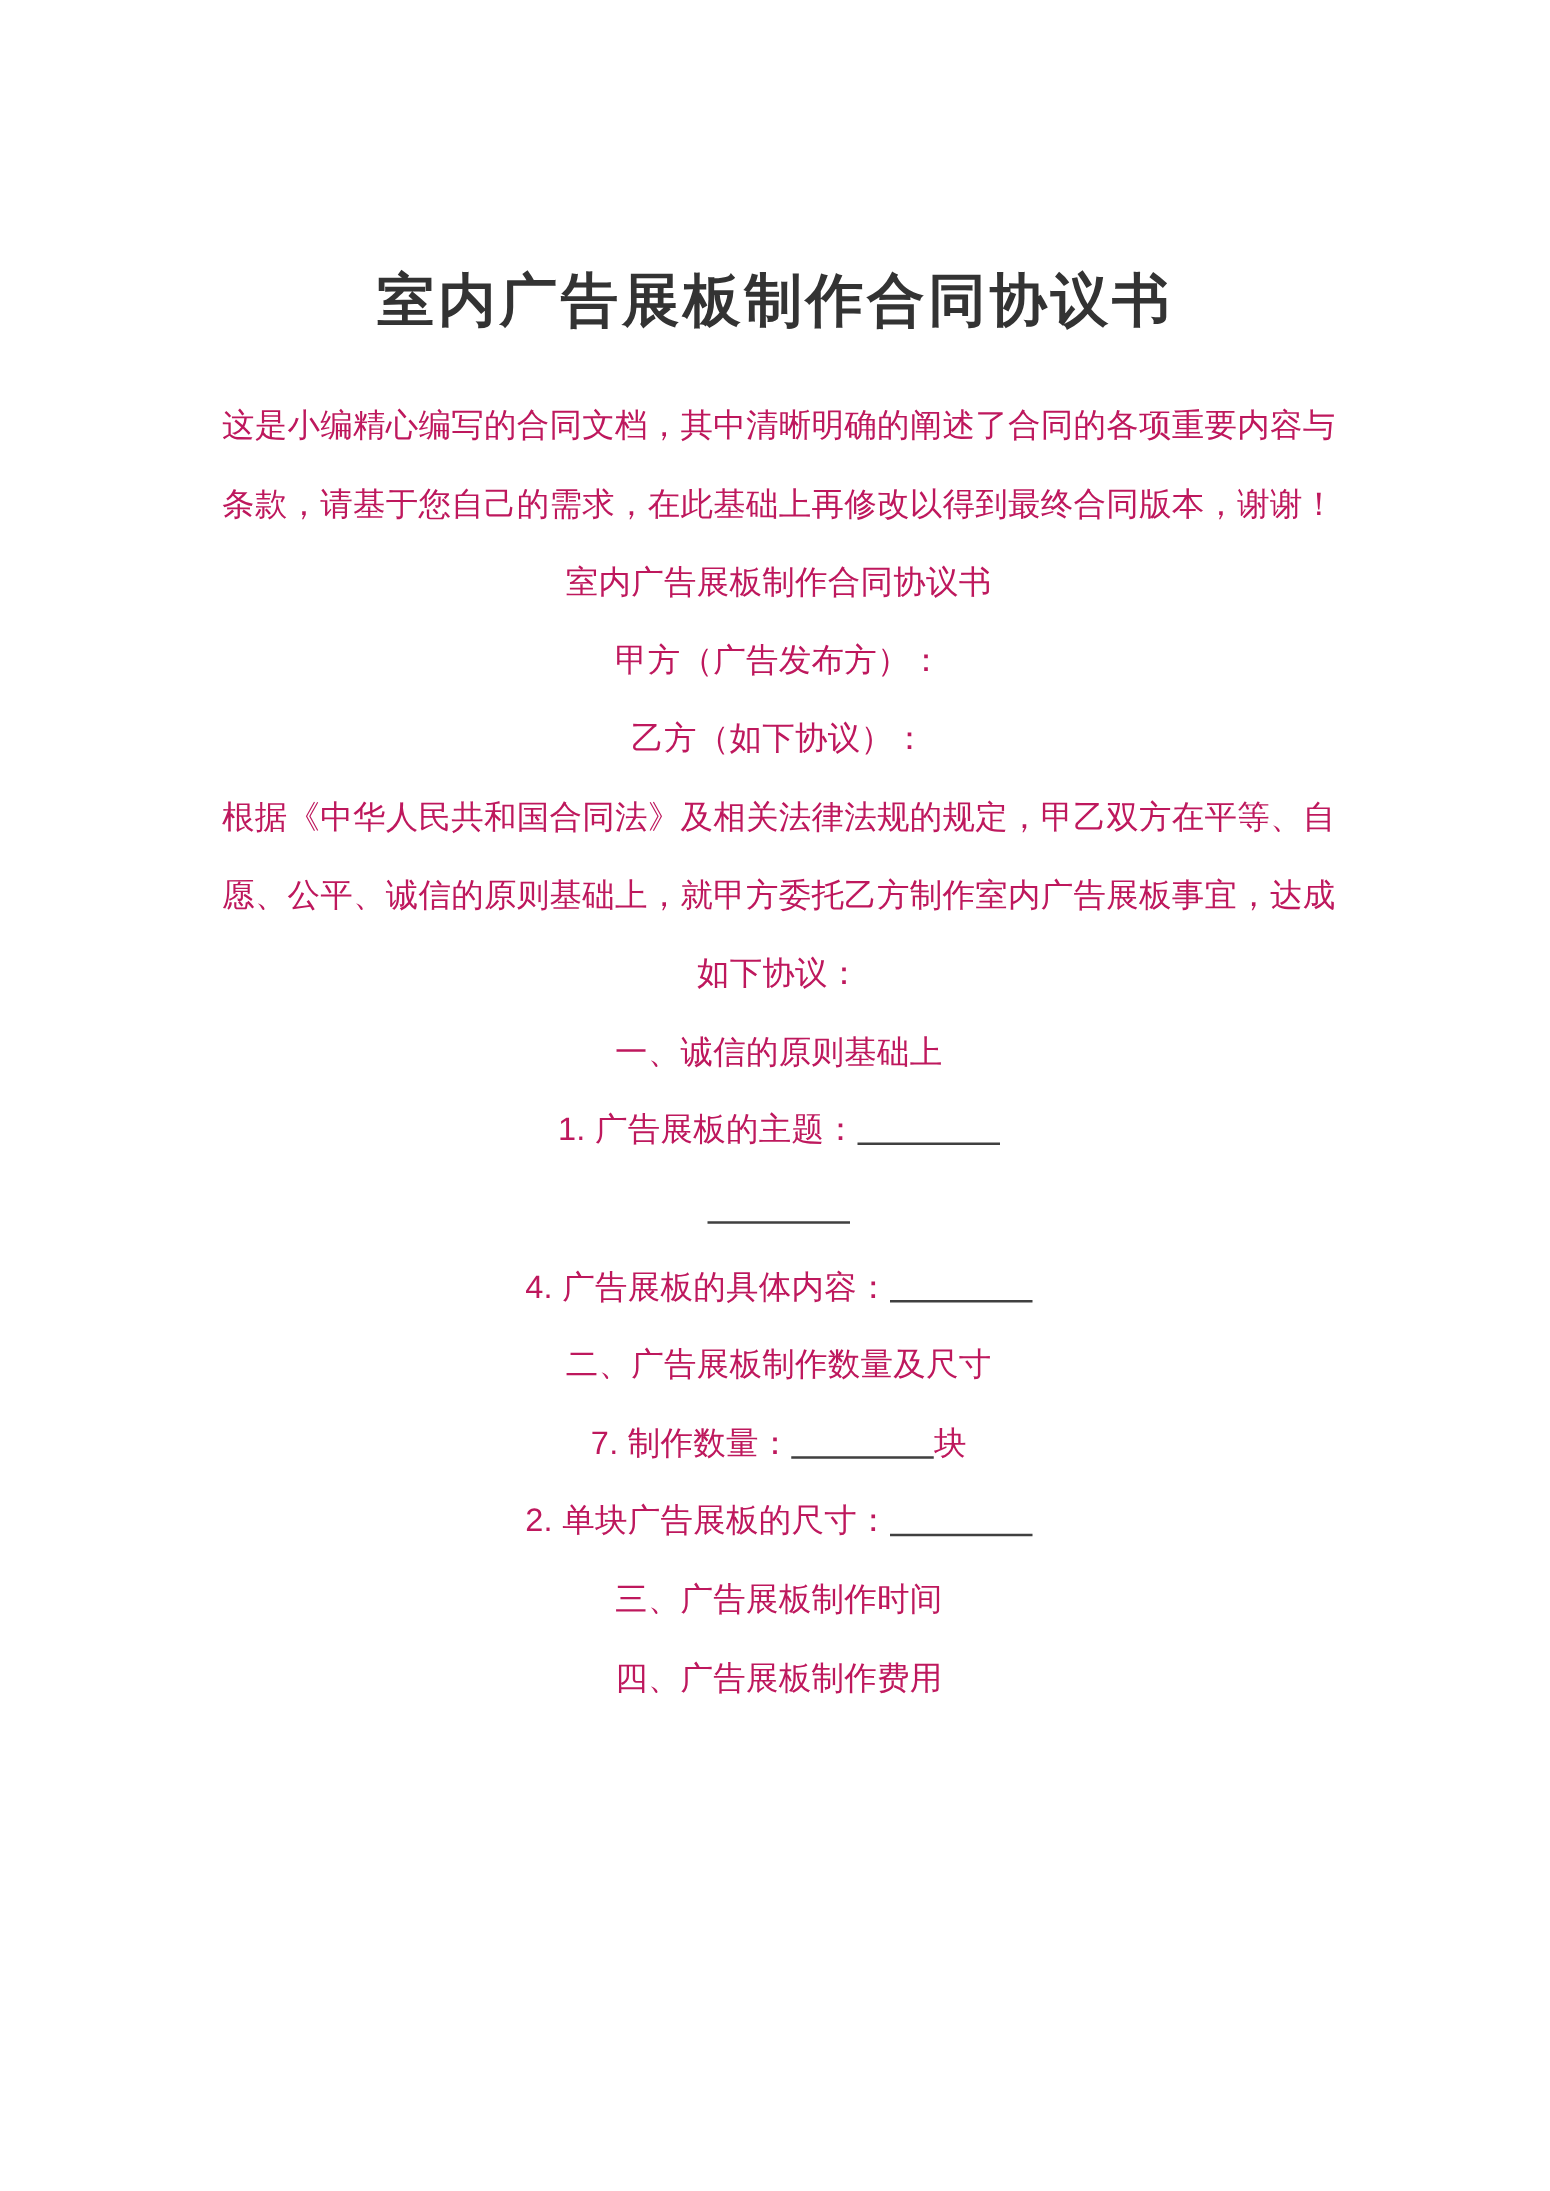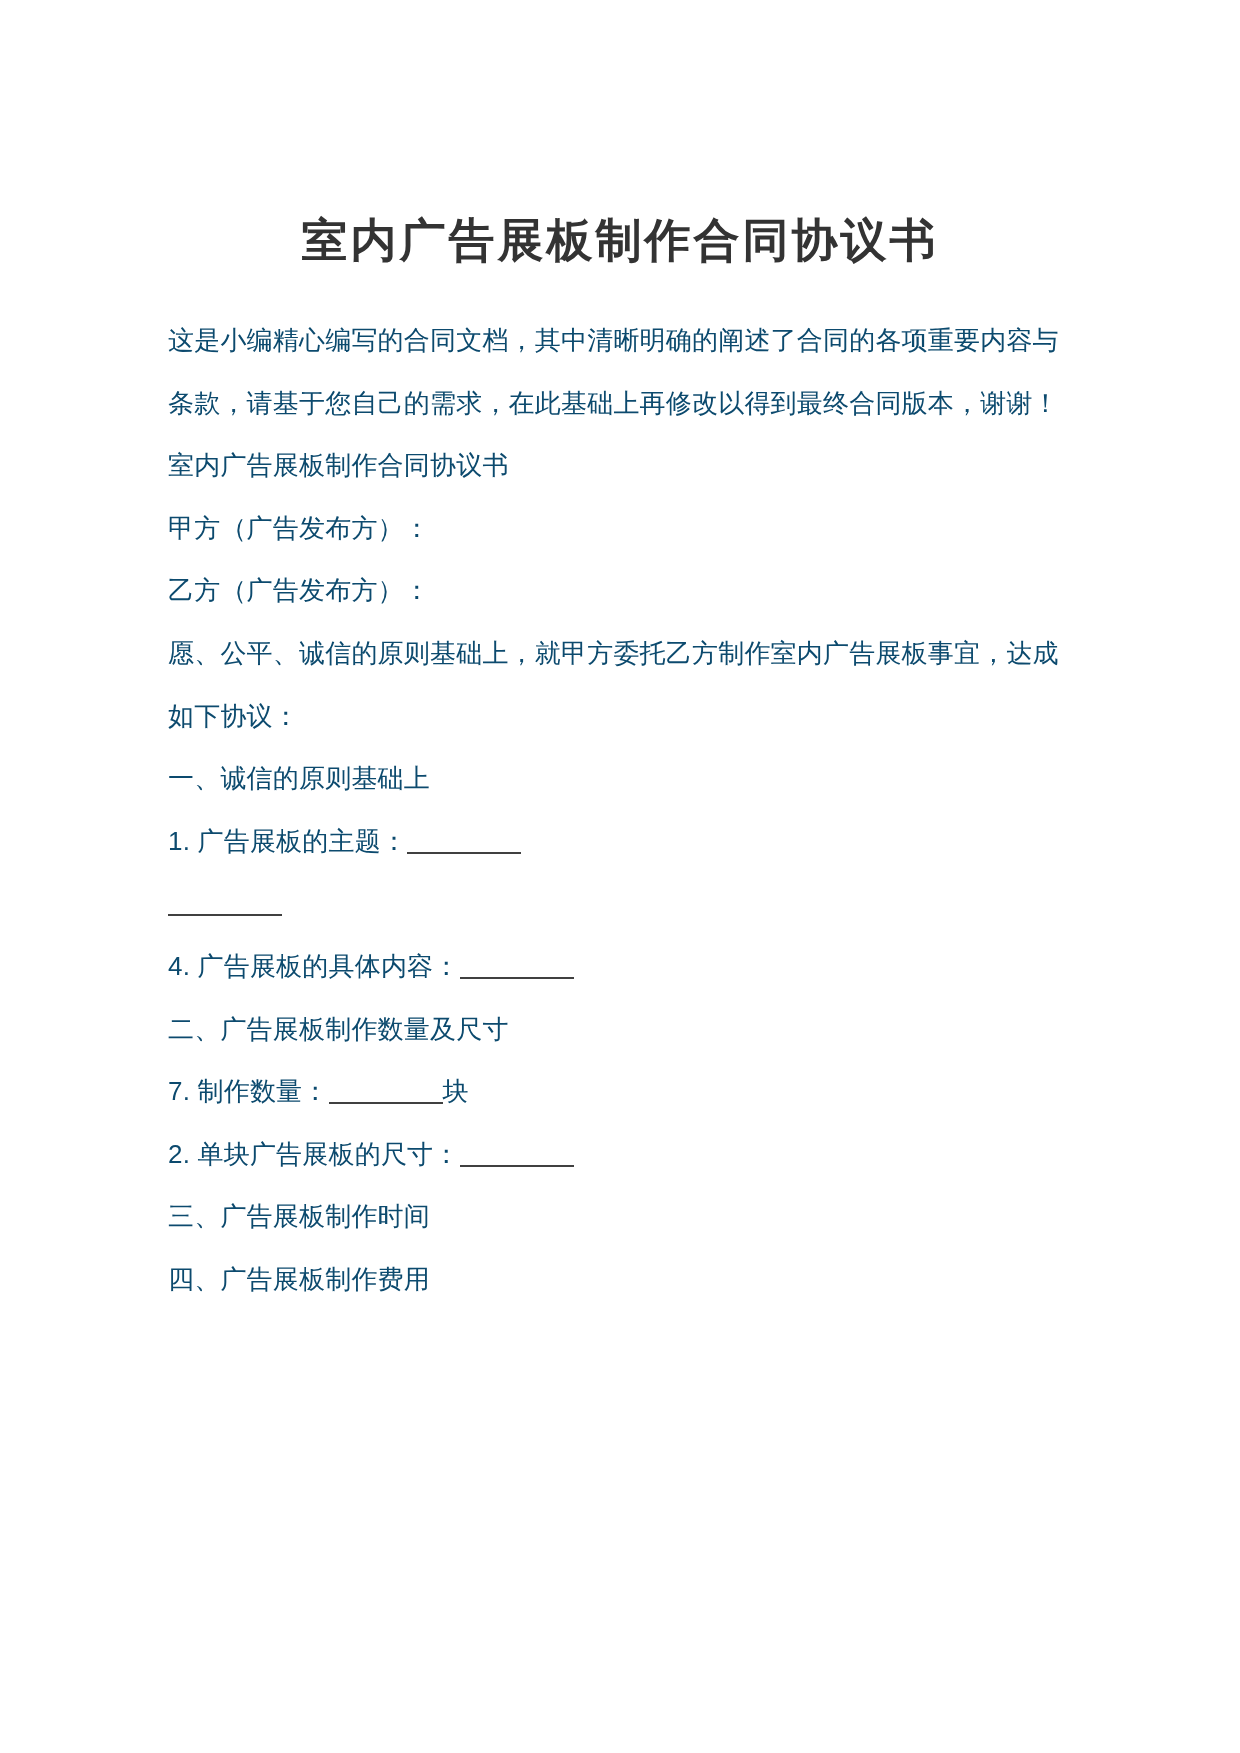"这是小编精心编写的合同文档，其中清晰明确的阐述了合同的各项重要内容与" .line { color: #0c4a6e -> #be185d; text-align: none -> center }
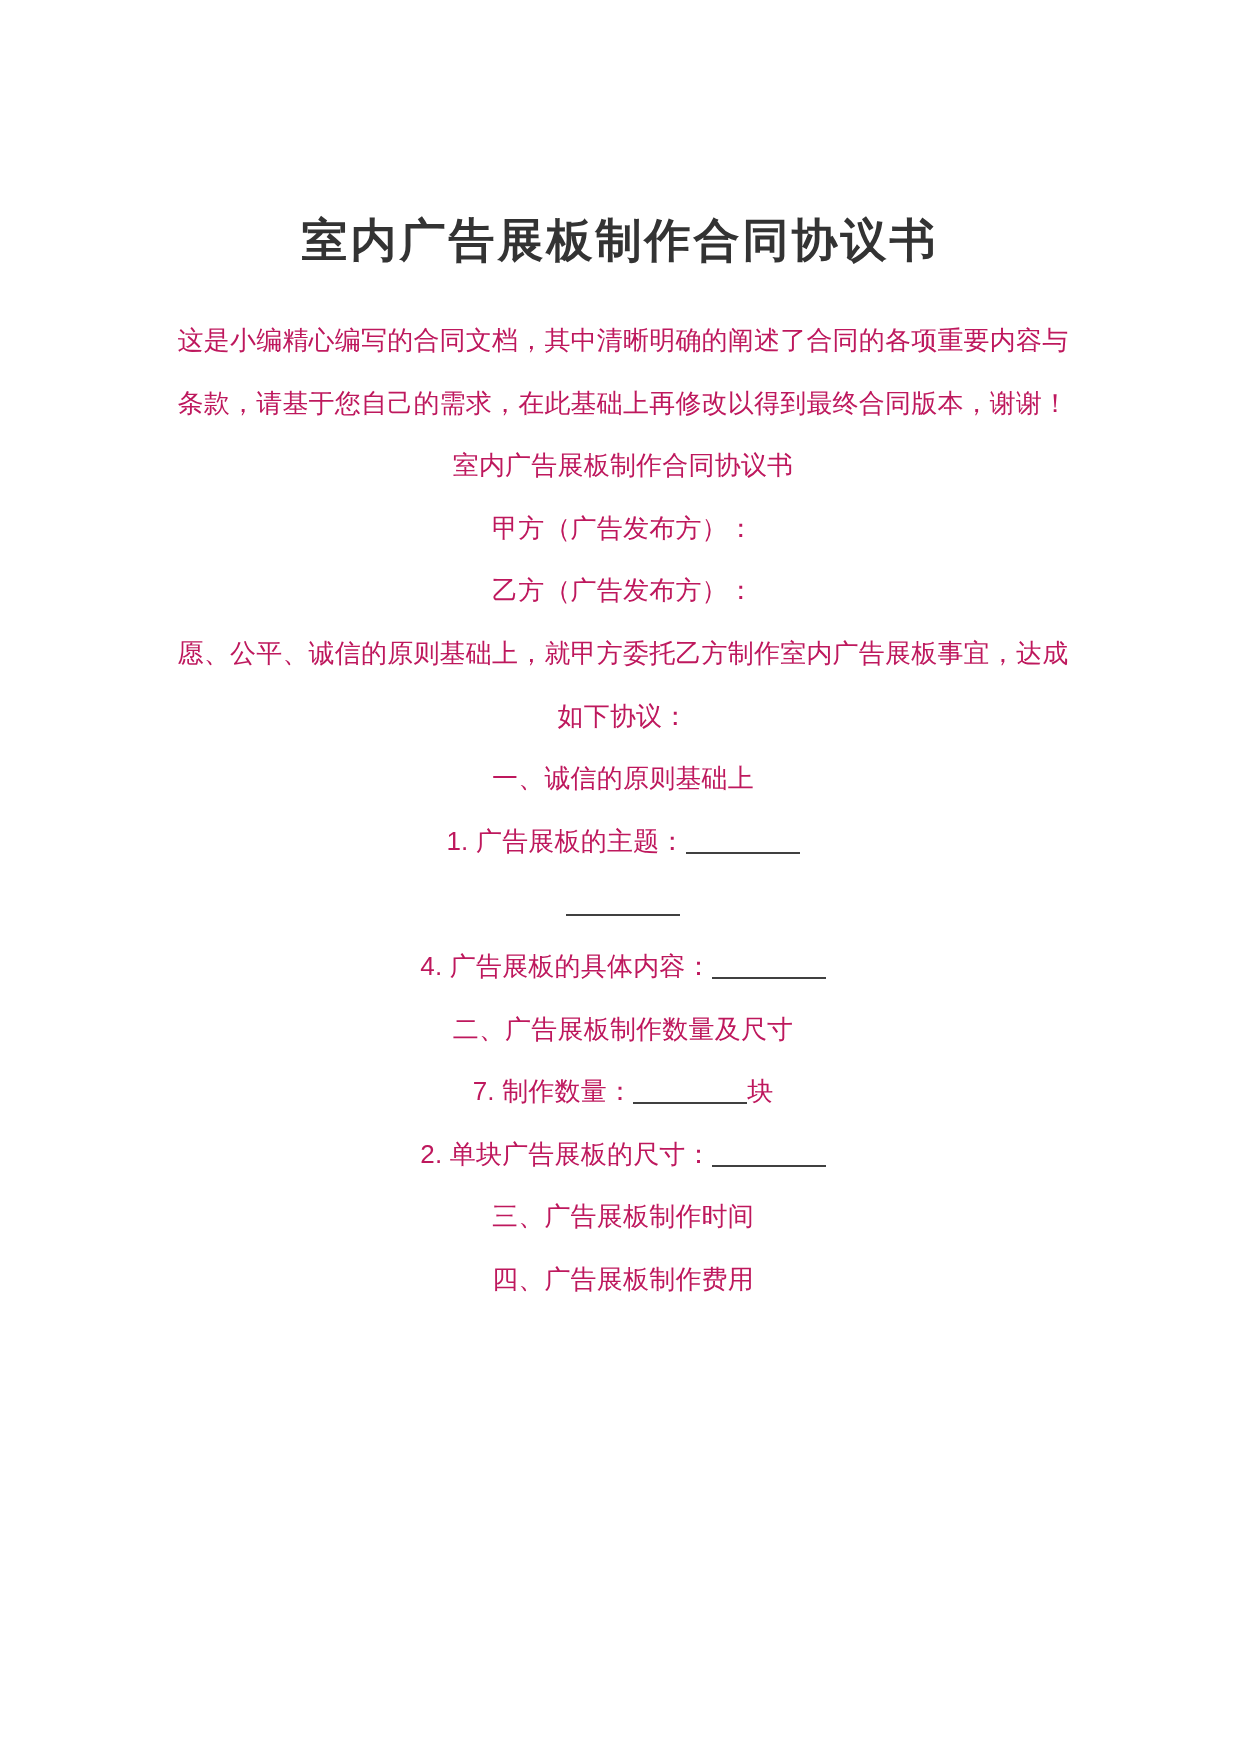"乙方（广告发布方）：" span { text: 广告发布方 -> 如下协议 }
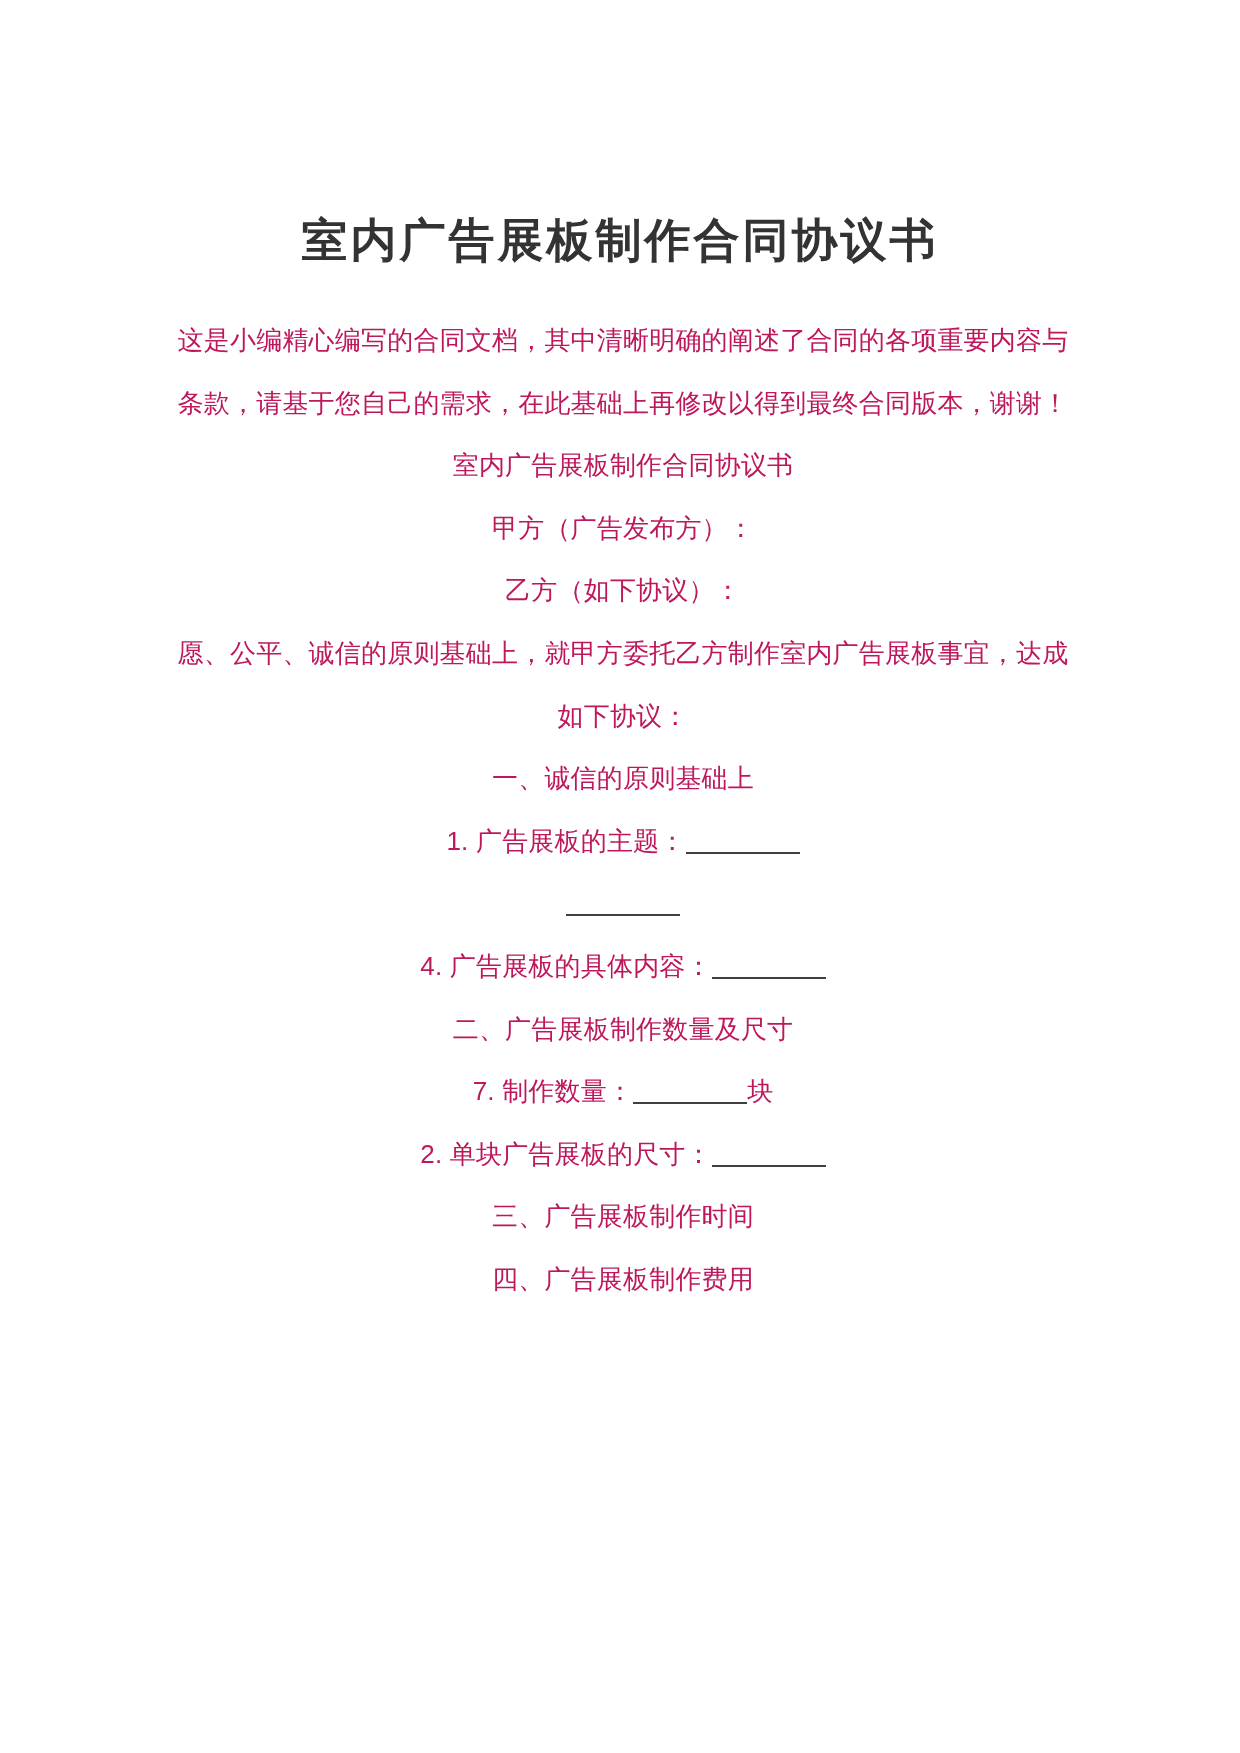"根据《中华人民共和国合同法》及相关法律法规的规定，甲乙双方在平等、自" div.line { html: none -> <div><span>根据《中华人民共和国合同法》及相关法律法规的规定，甲乙双方在平等、自</span></div> }
